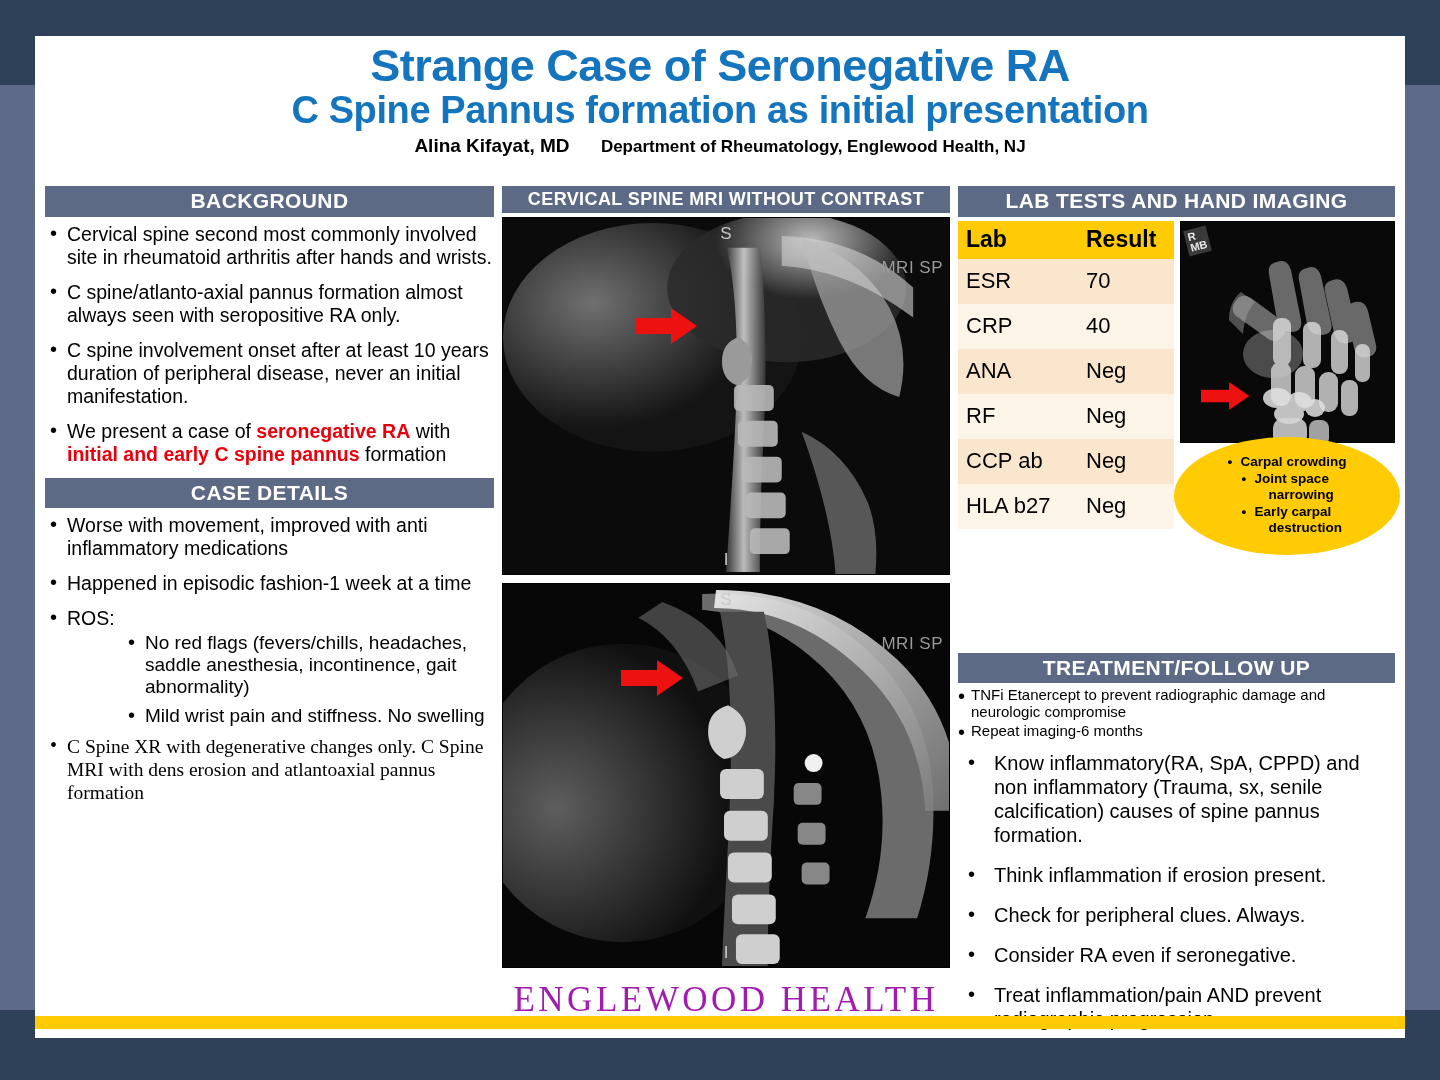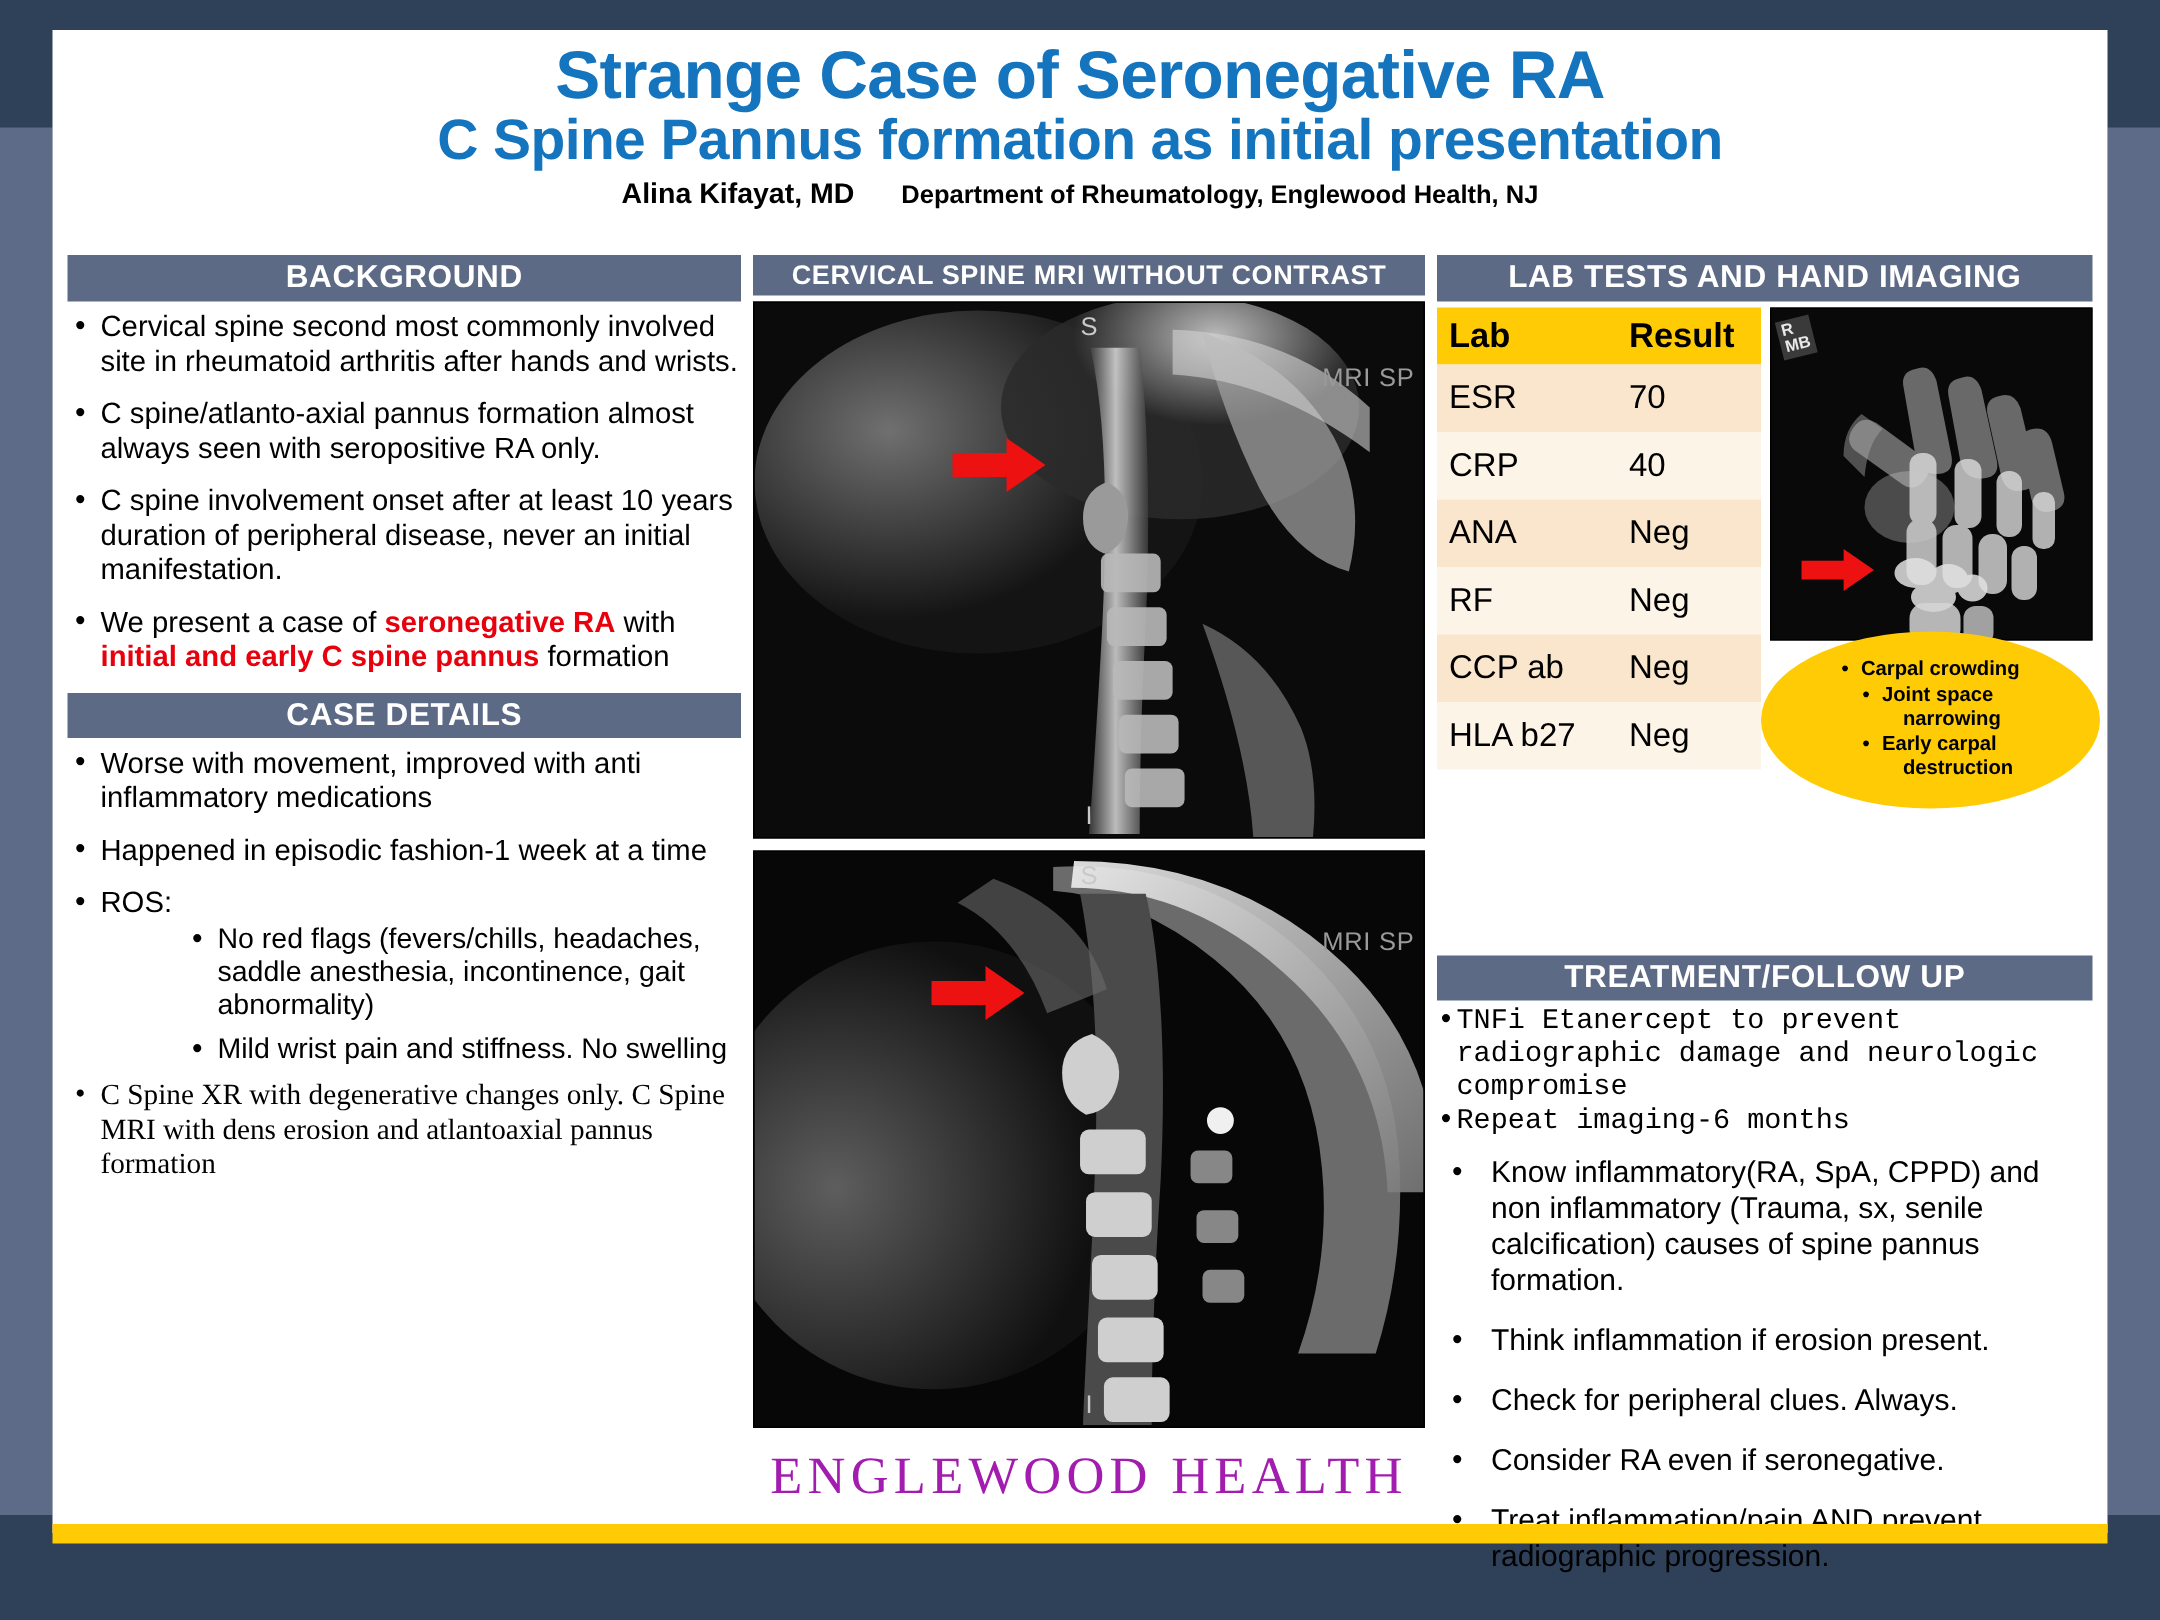"Strange Case of Seronegative RA" #poster-sheet { top: 20px -> 36px }
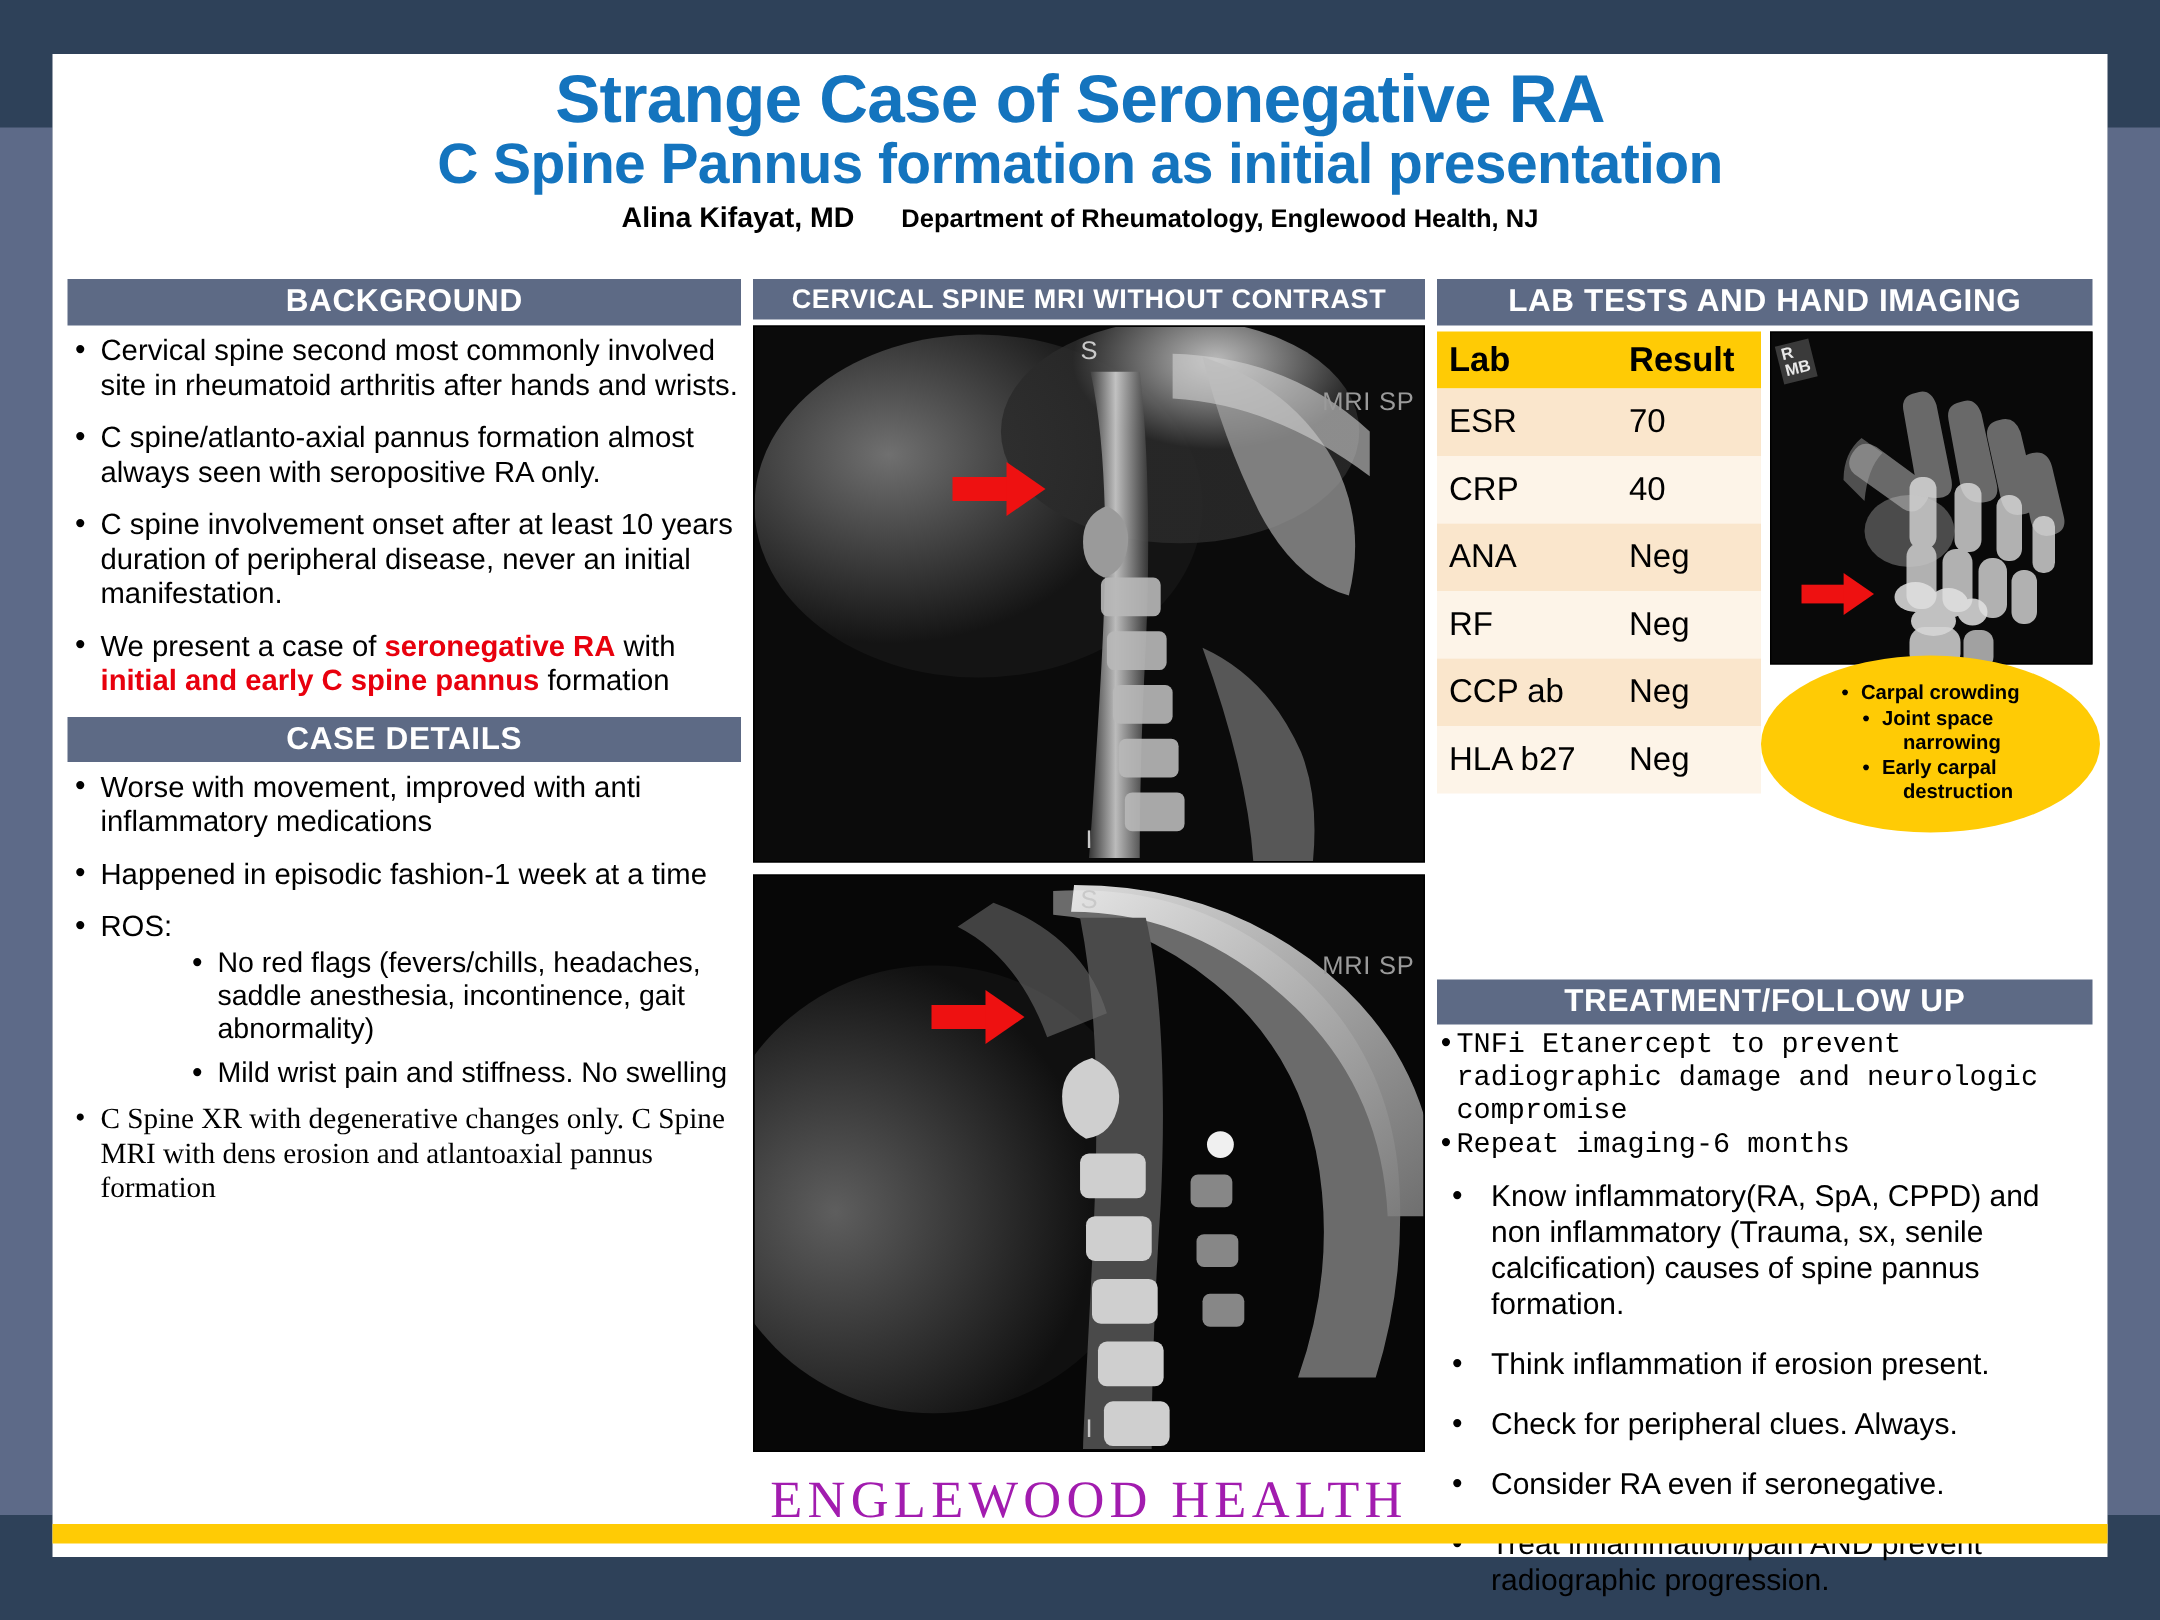"TNFi Etanercept to prevent radiographic" ul.bullets.compact > li { font-family: Liberation Mono, monospace -> none; font-size: 19px -> 15px }
